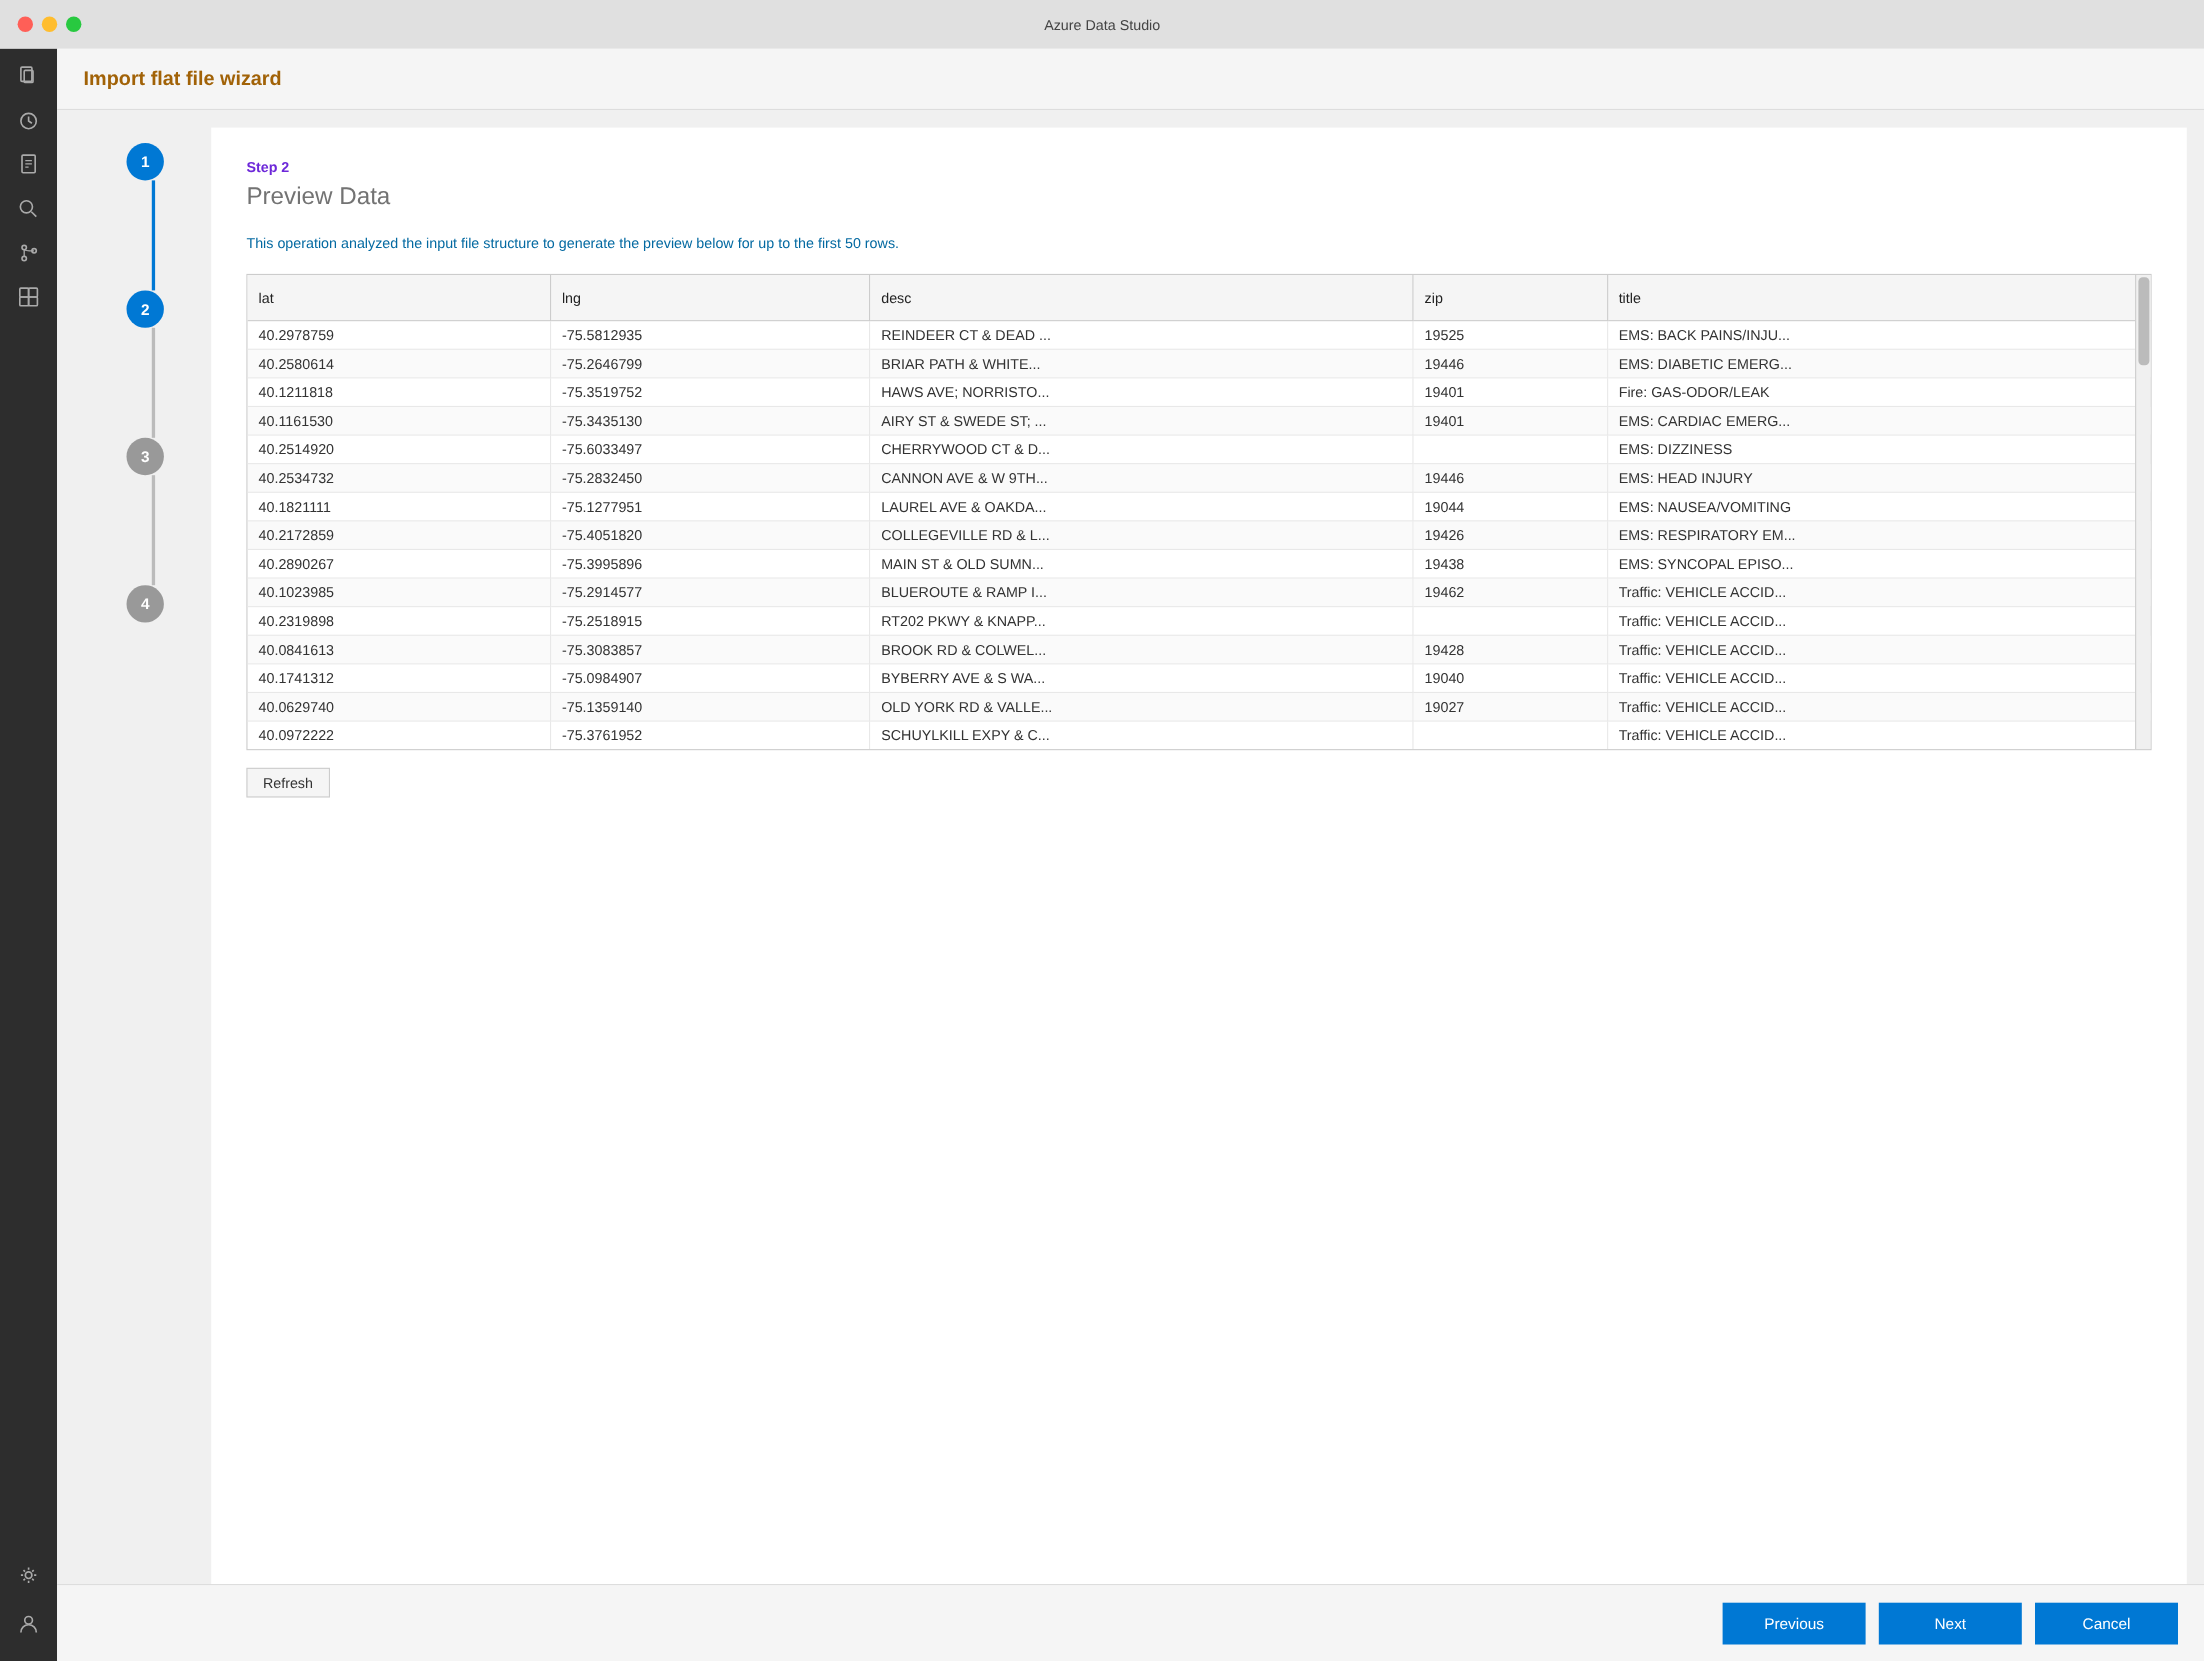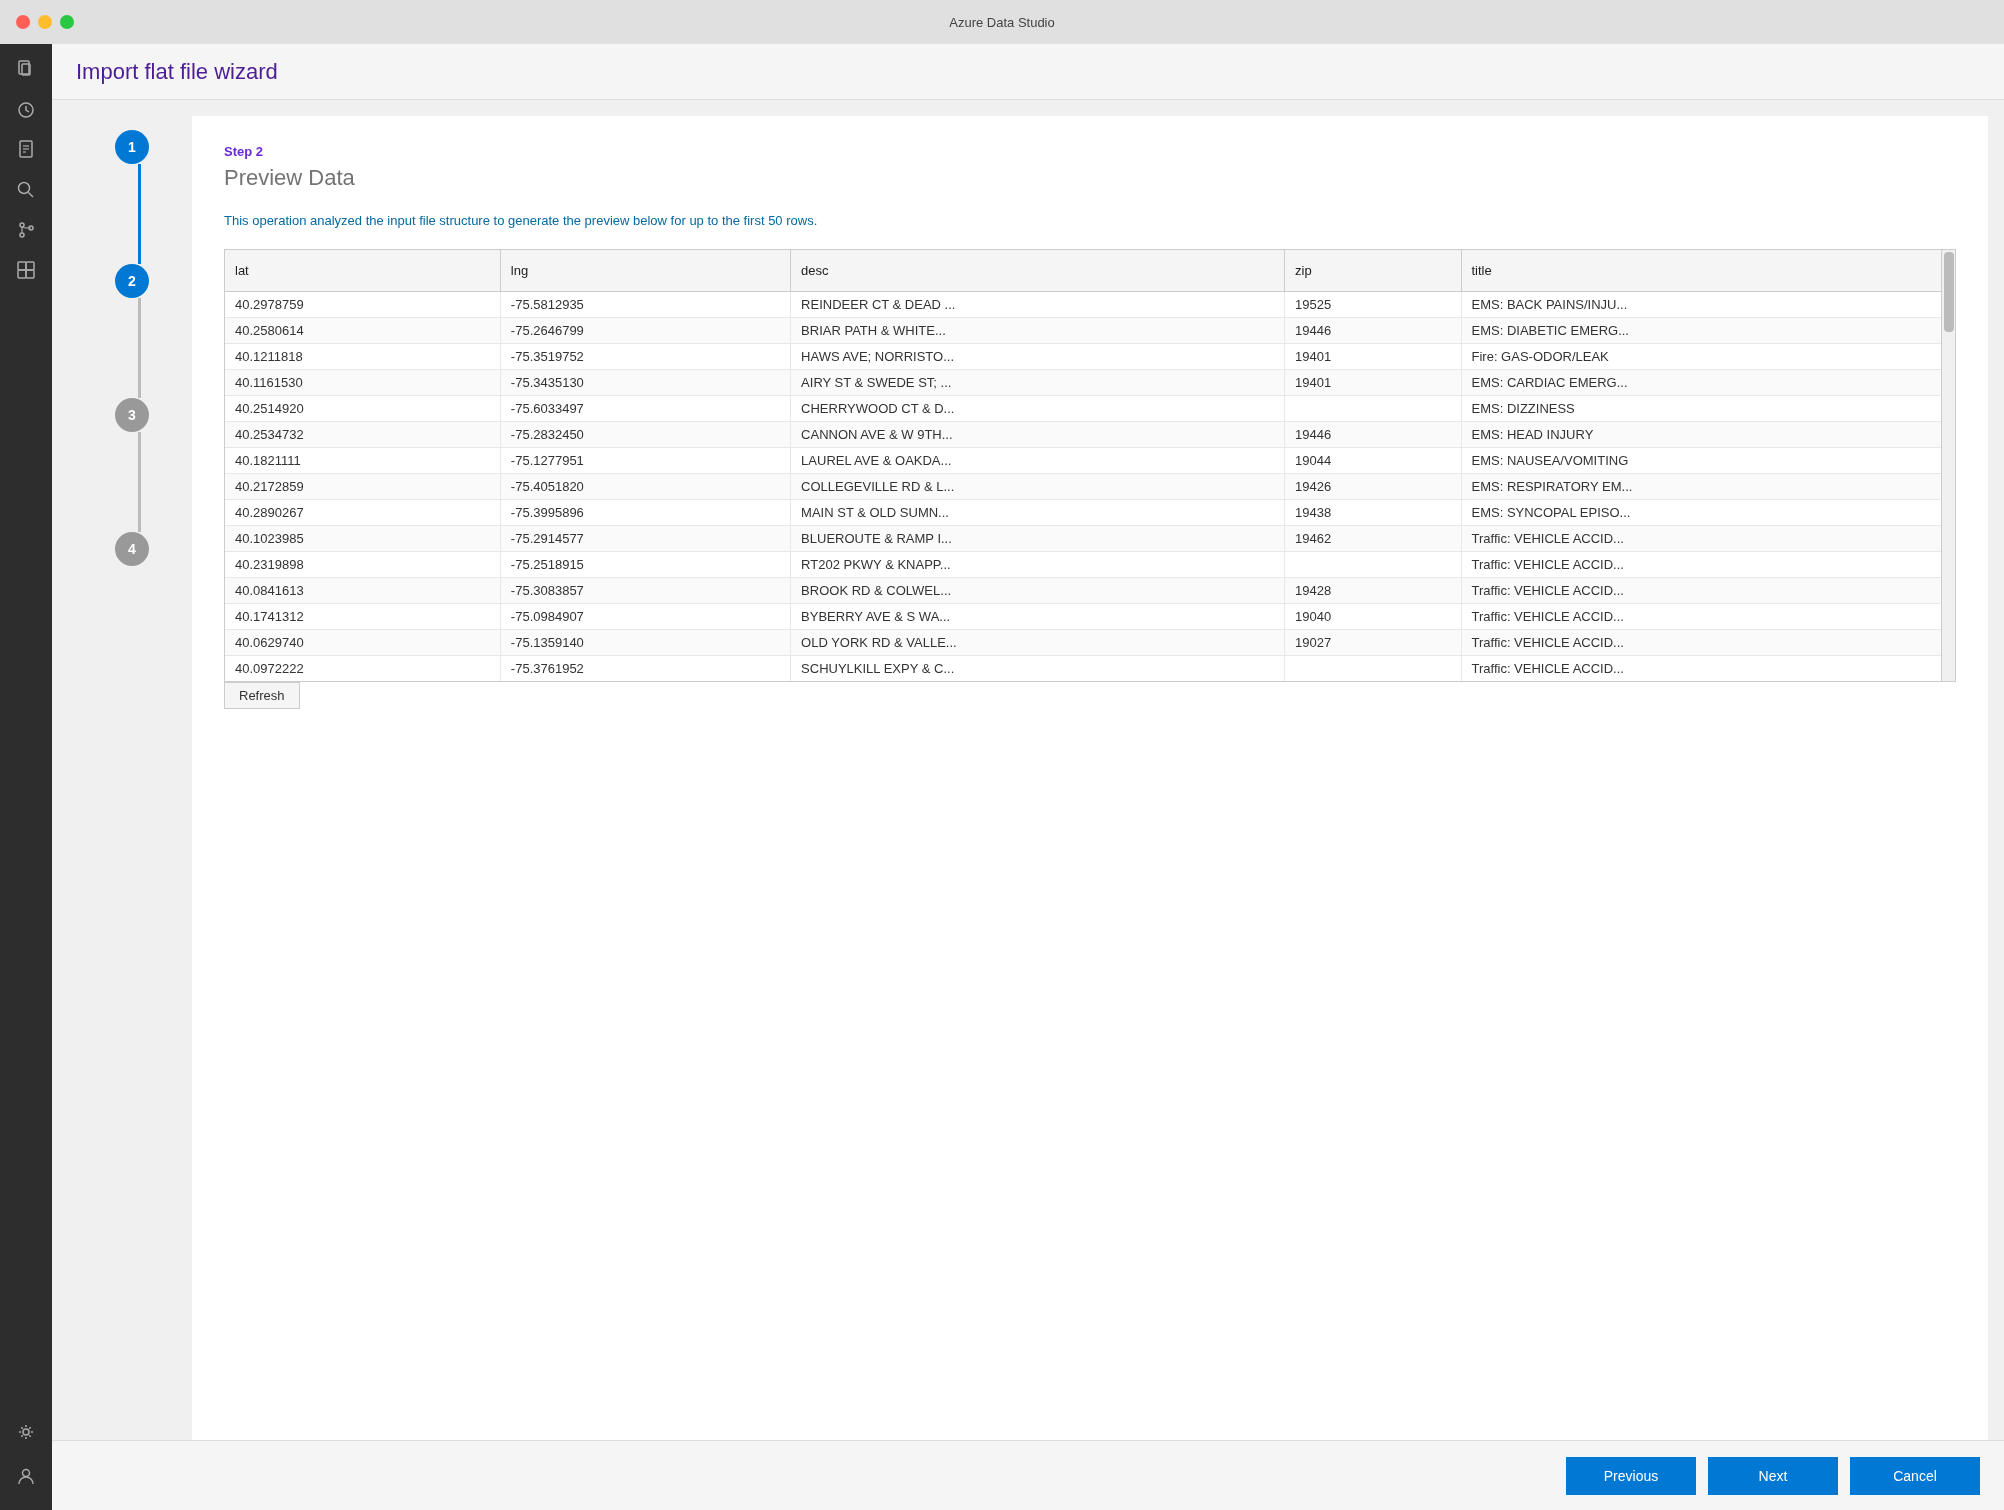"Import flat file wizard" .wizard-title { color: #4c1d95 -> #a16207; font-size: 22px -> 18px; font-weight: 400 -> 700 }
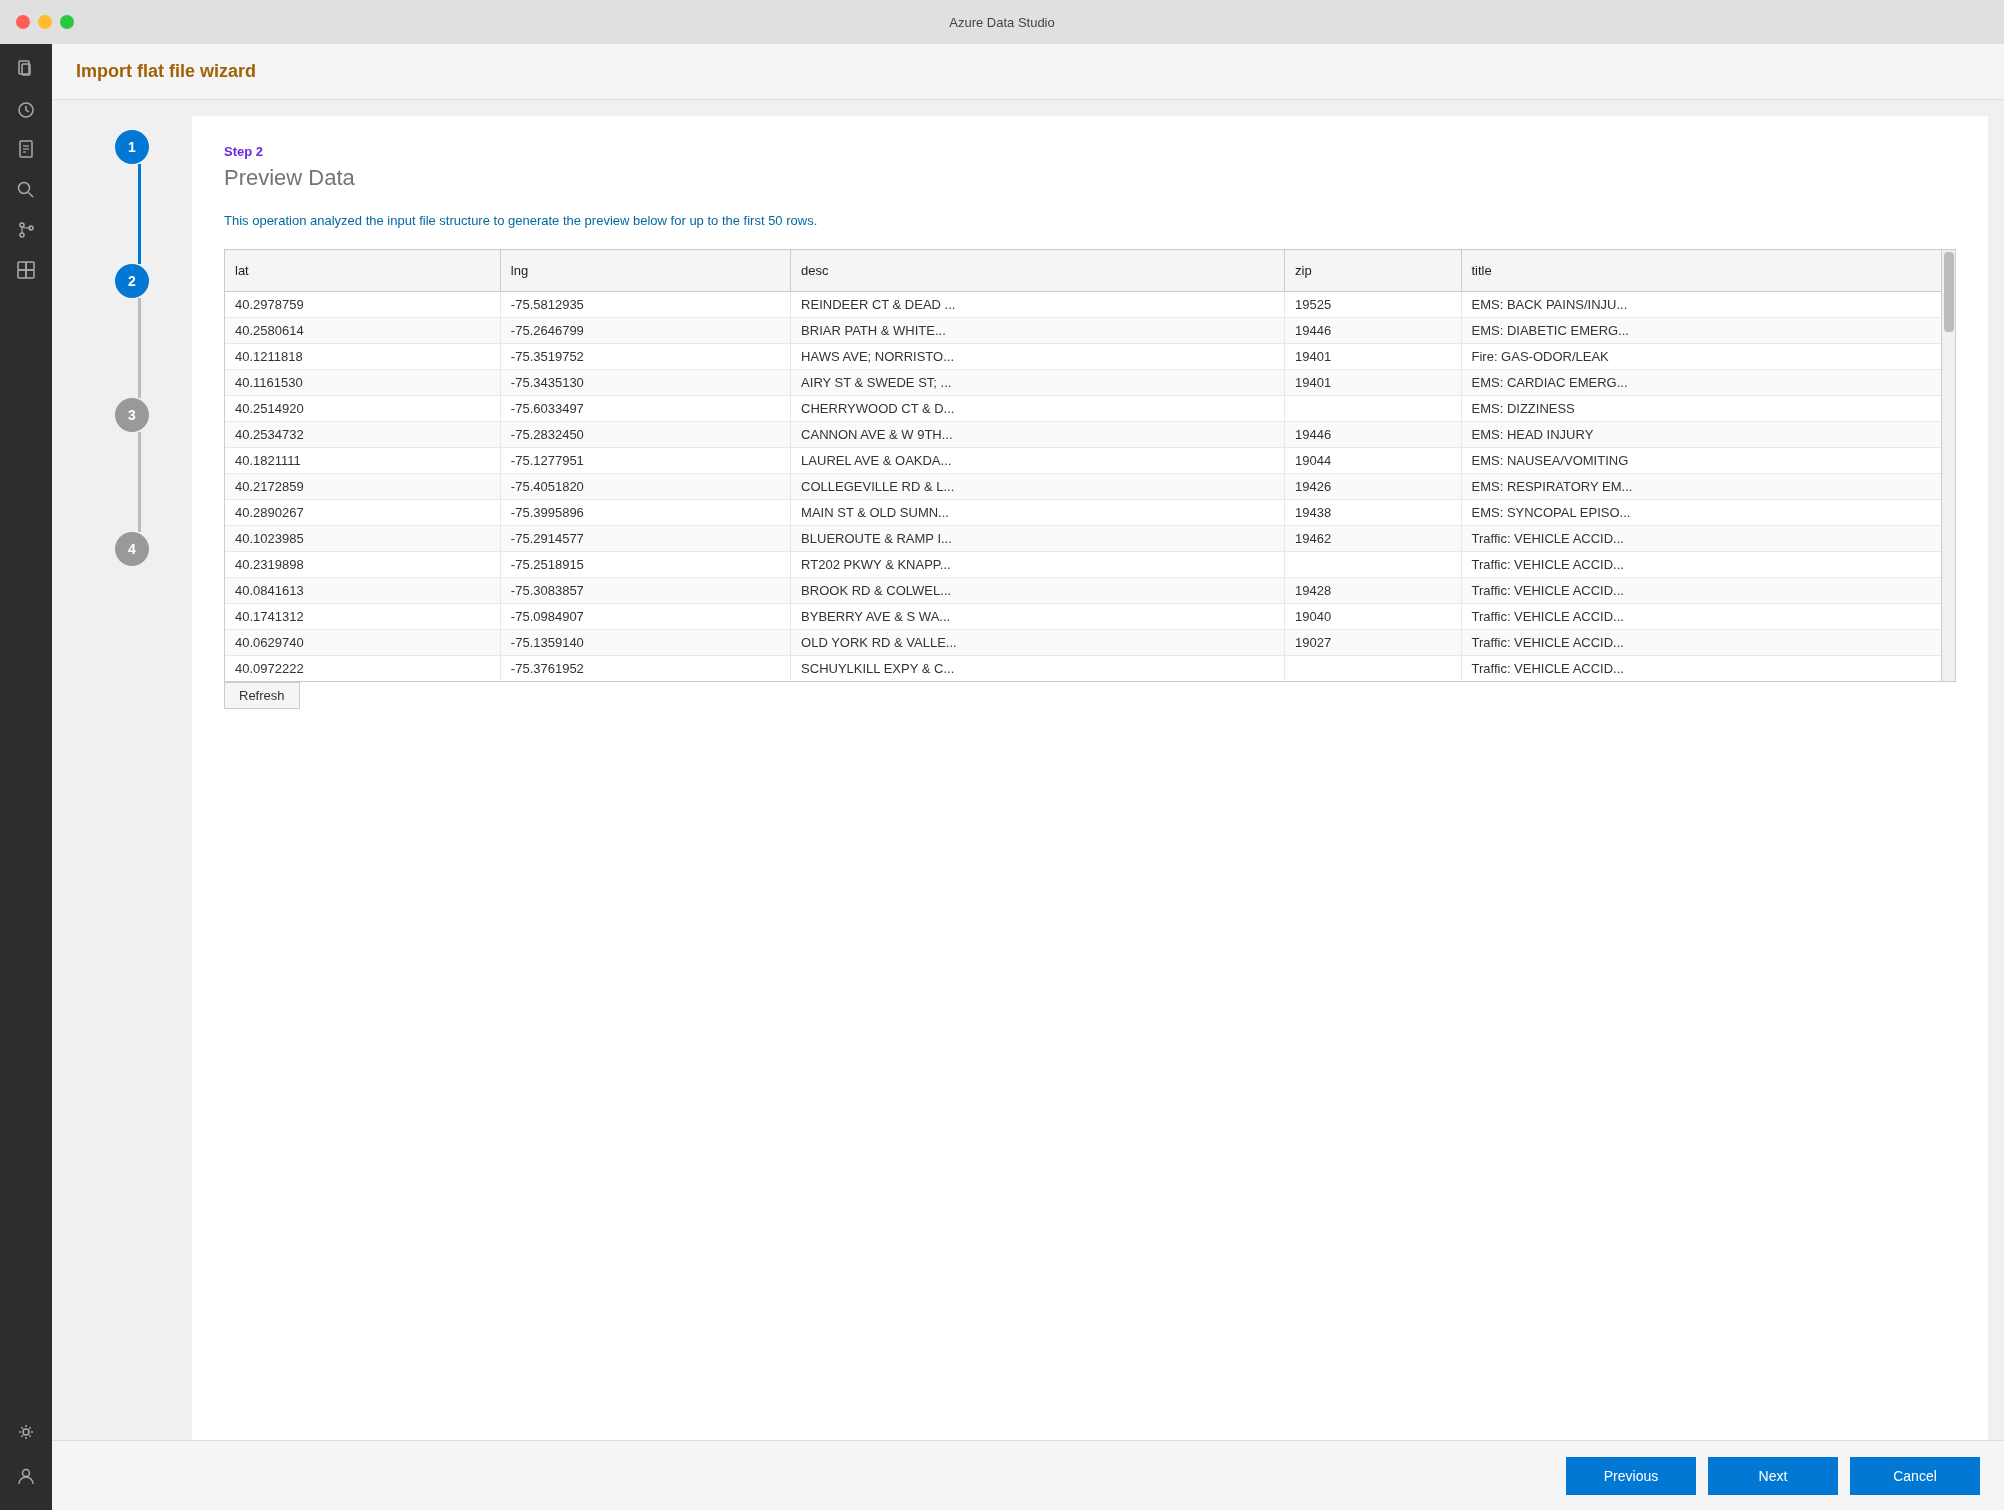"Refresh" .refresh-btn { margin-top: none -> 16px }
